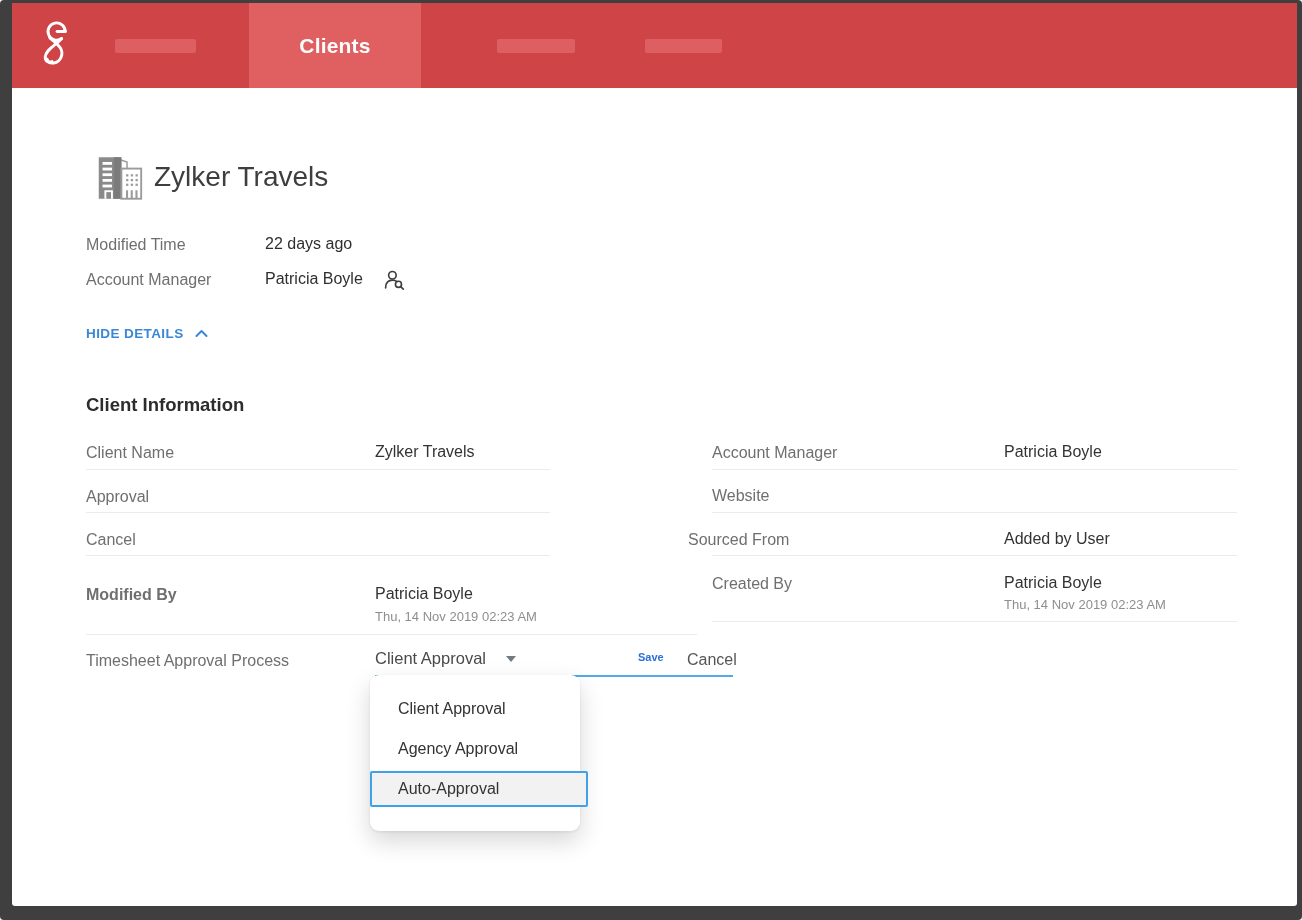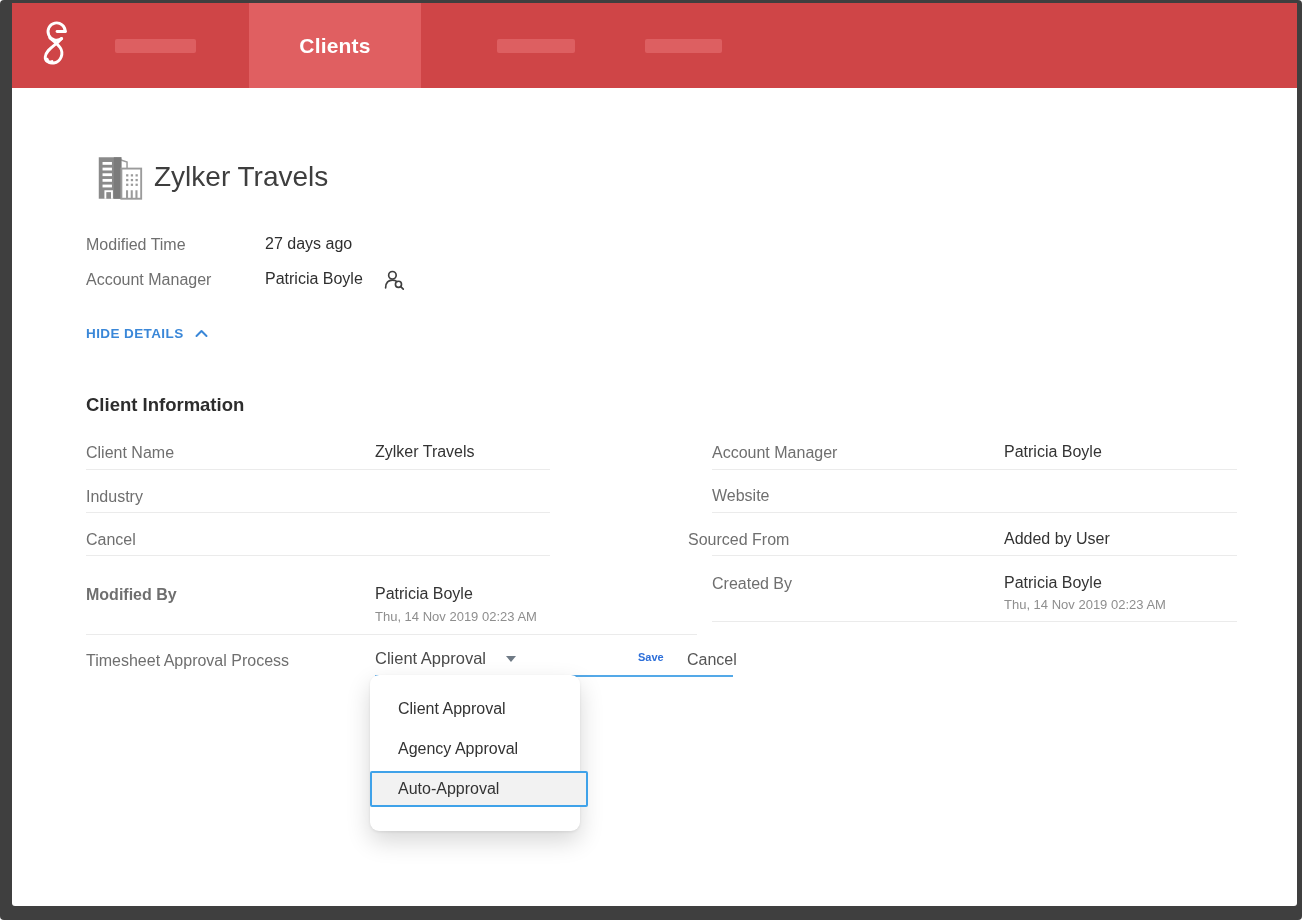"27 days ago" div.svalue { text: 27 -> 22 }
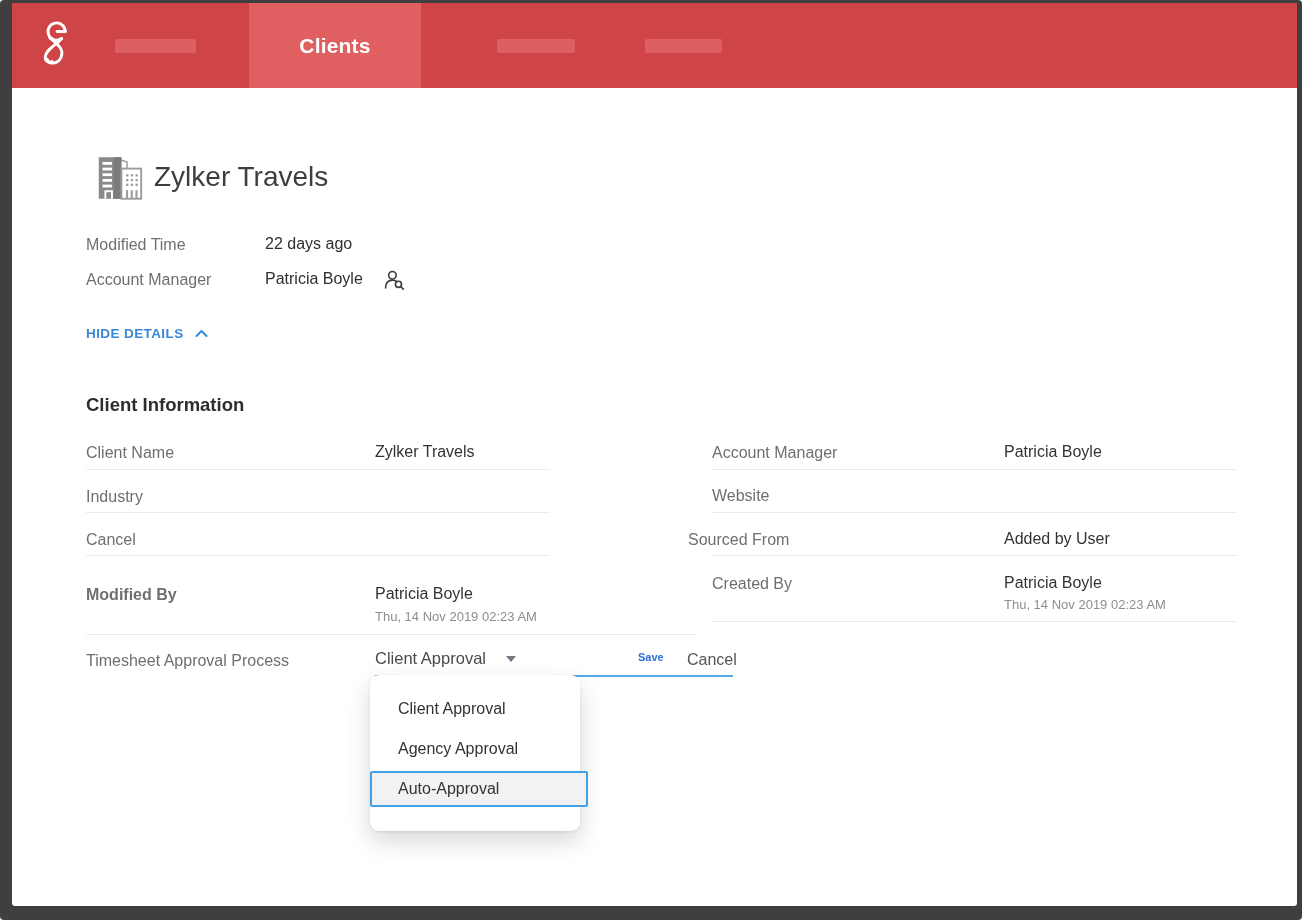"Industry" div.flabel { text: Industry -> Approval }
